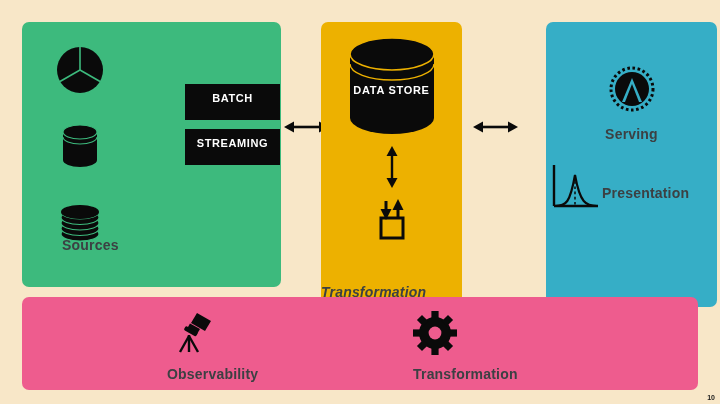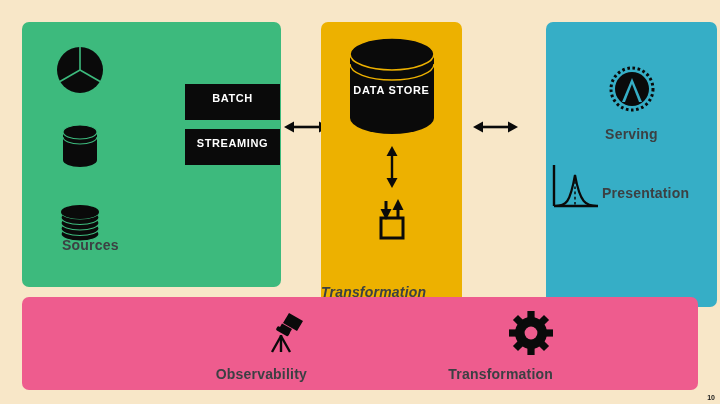"Observability" .ops-item { align-items: flex-end -> flex-start }
